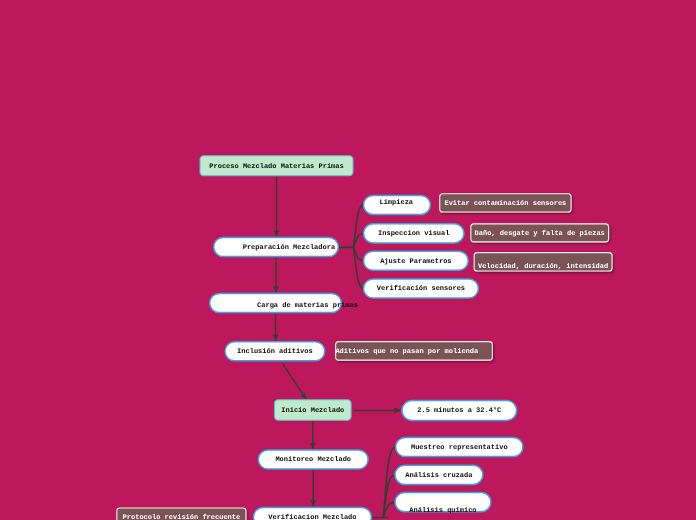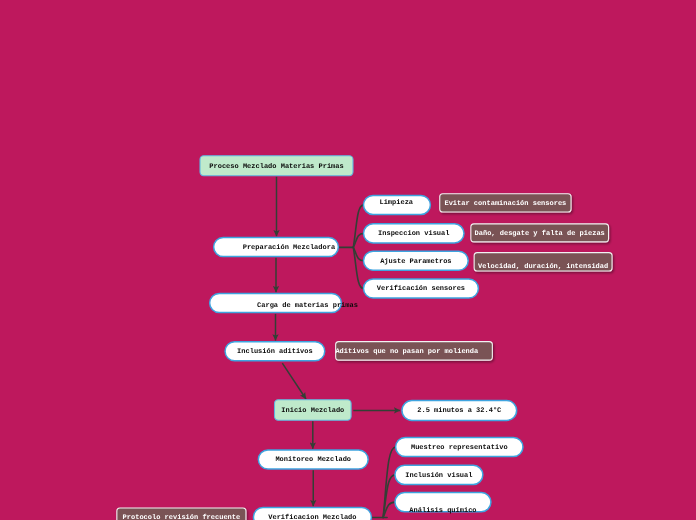"Inclusión visual" span.lbl { text: Inclusión visual -> Análisis cruzada }
